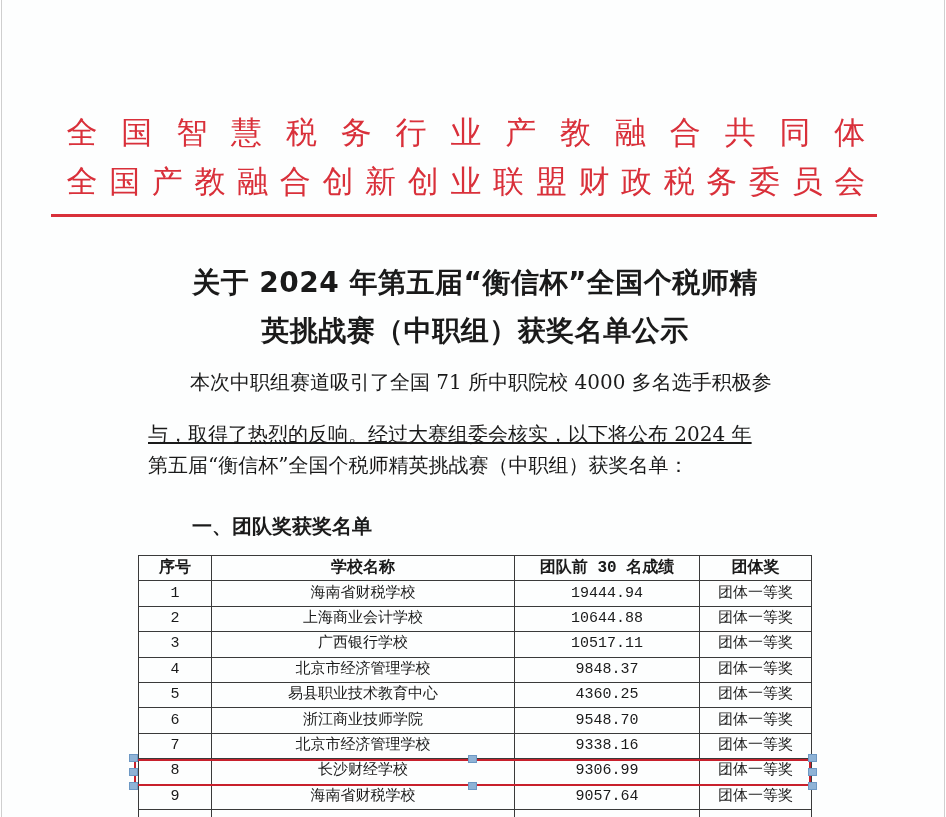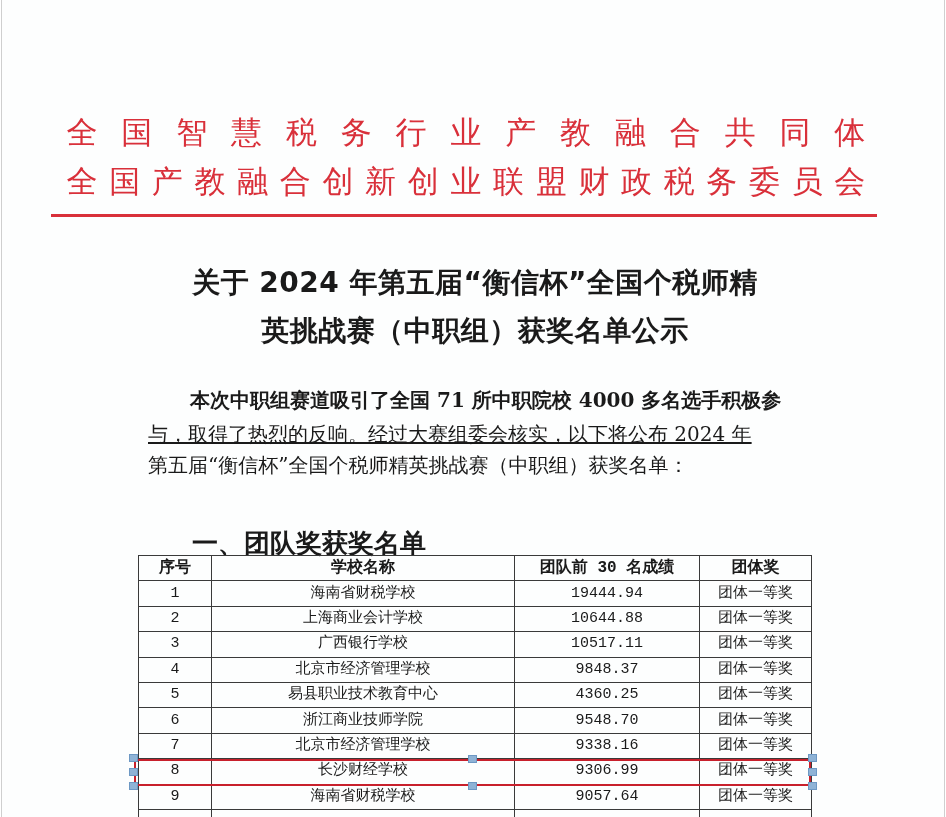"本次中职组赛道吸引了全国 71 所中职院校 4000 多名选手积极参" #p1 { font-weight: bold -> none; top: 388px -> 370px }
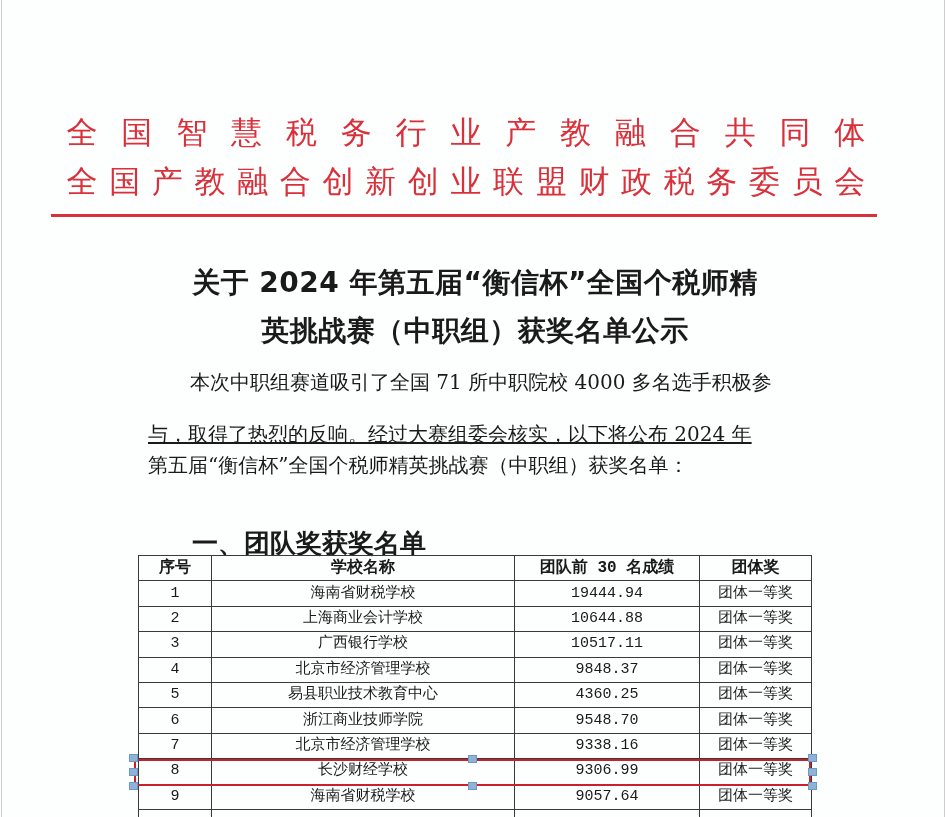"一、团队奖获奖名单" .section-heading { font-family: Liberation Serif, serif -> Liberation Mono, monospace; font-size: 26px -> 20px; margin-top: 16px -> none }
